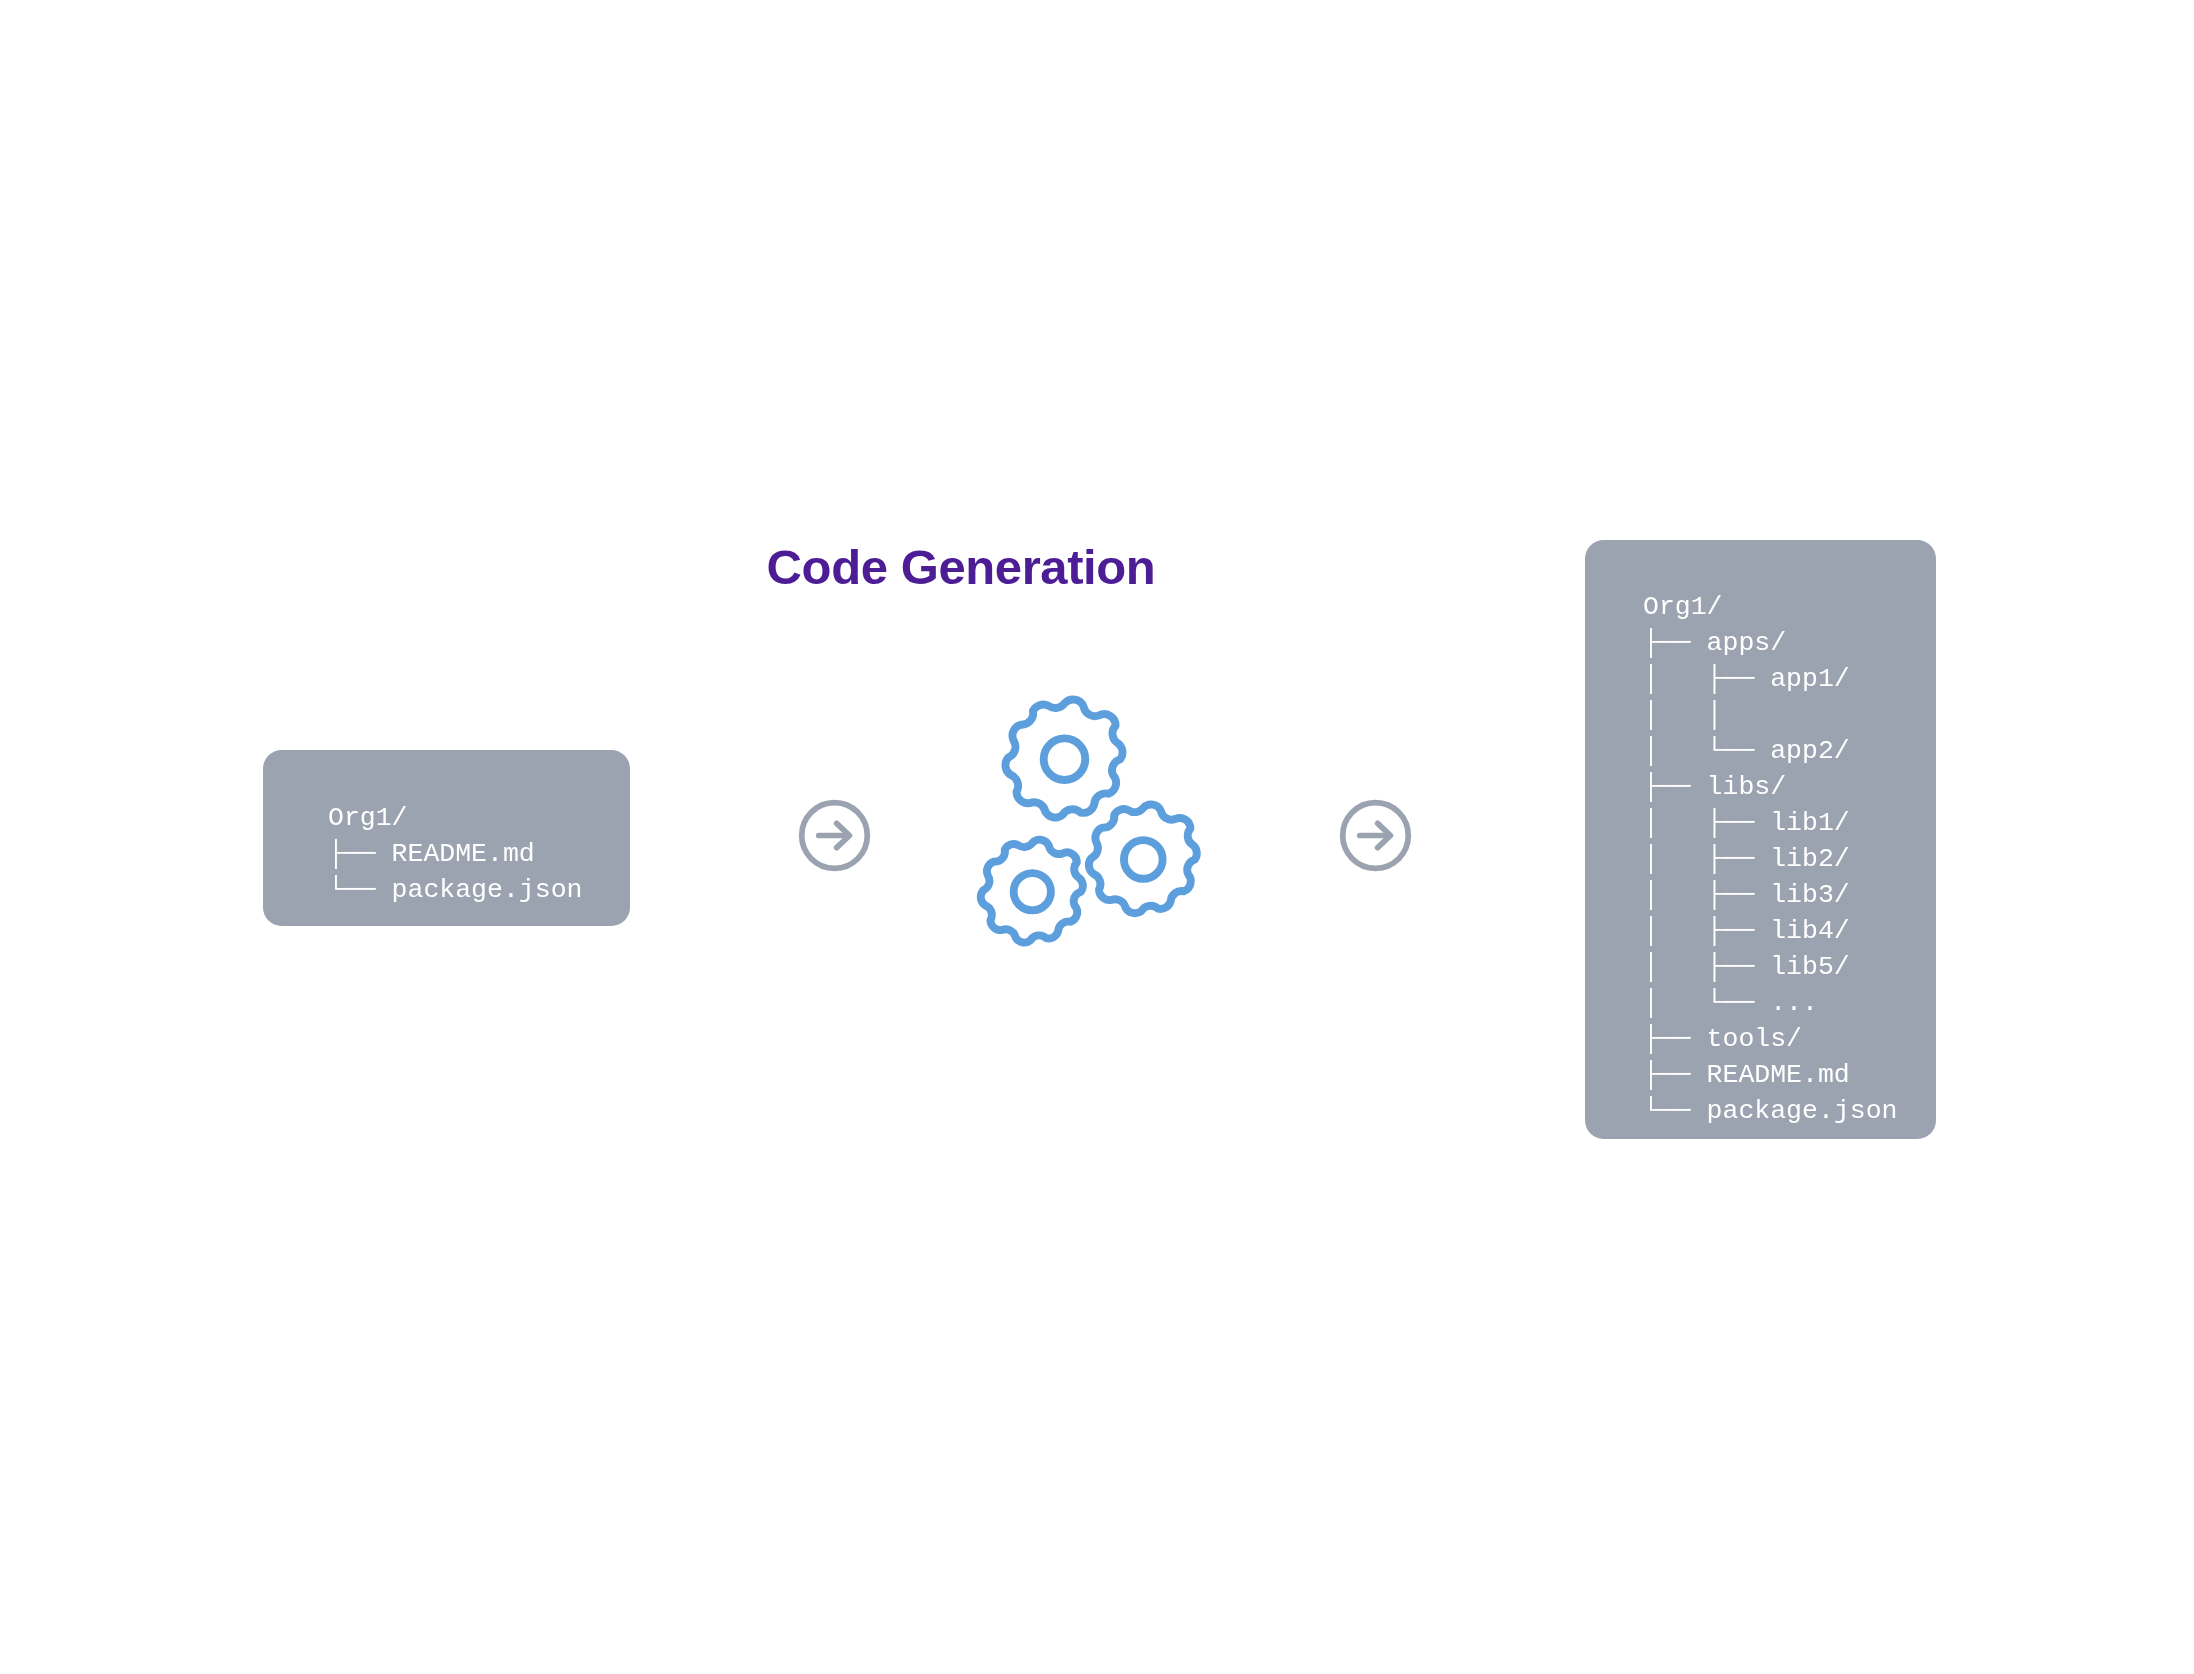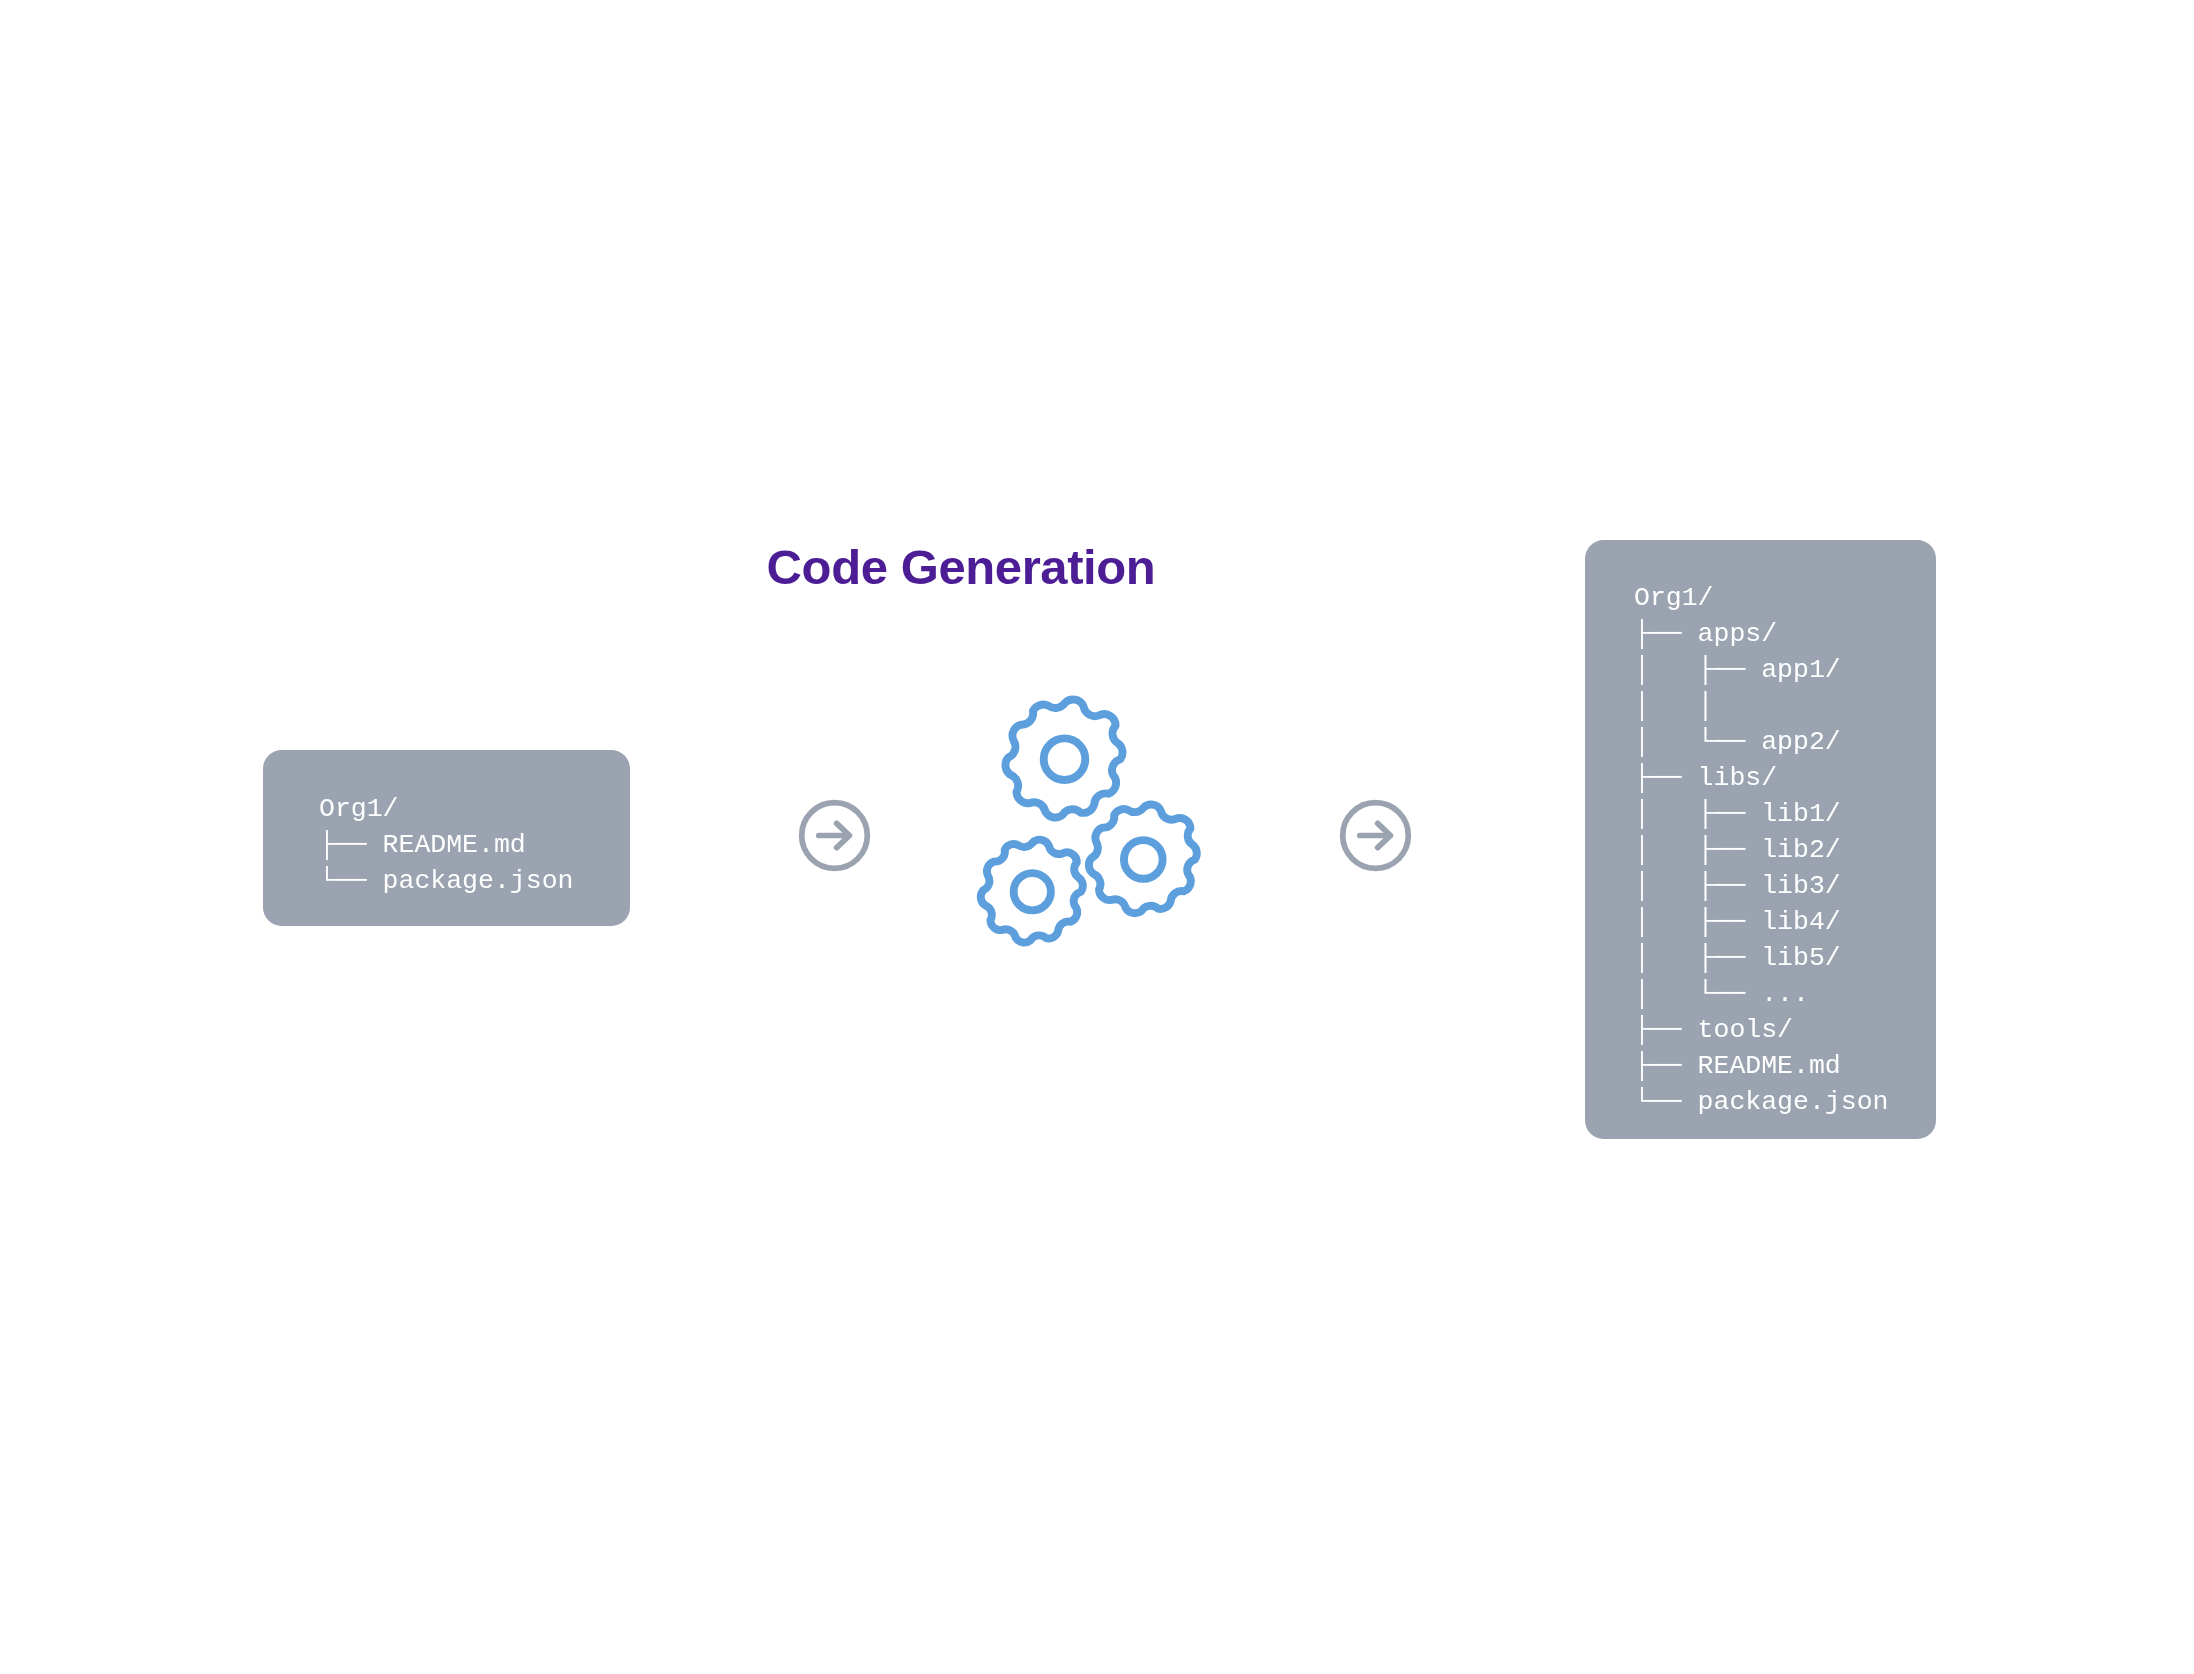"Org1/" .tree-text { margin: 0 -> 9px }
